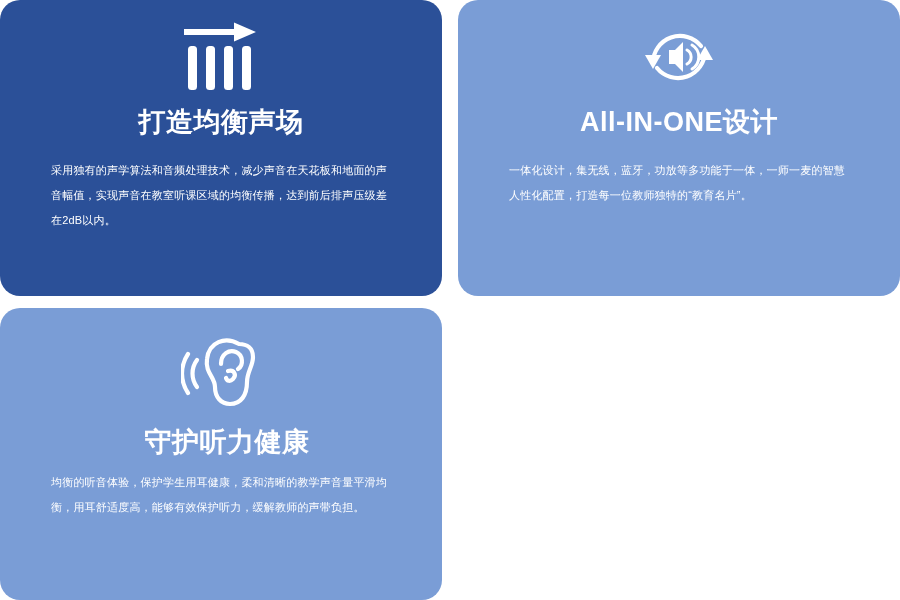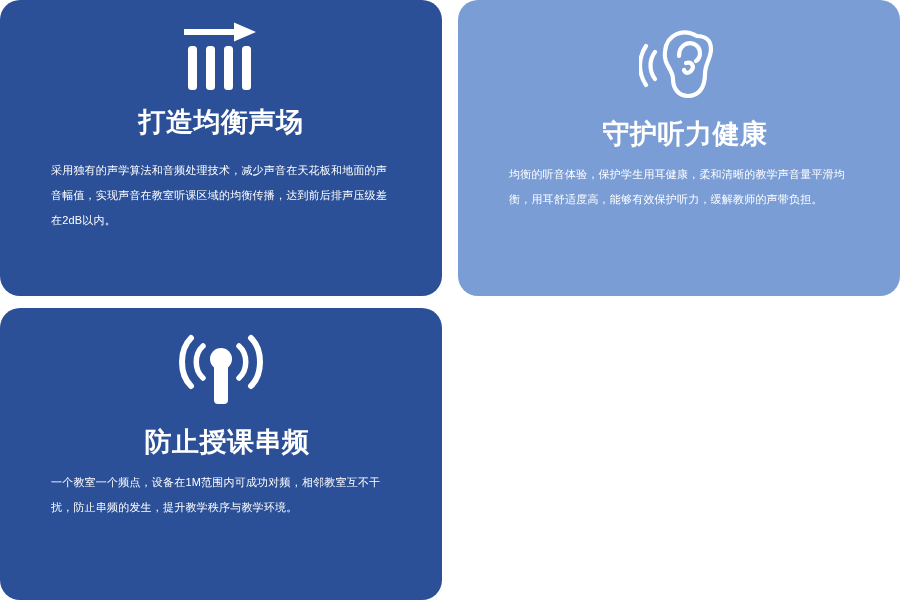"All-IN-ONE设计" div.feature-card { html: none -> <div> <div> <svg> <g> <path></path> <path></path> </g> <polygon></polygon> <polygon></polygon> <path></path> <g> <path></path> <path></path> </g> </svg> </div> <div>All-IN-ONE设计</div> <div>一体化设计，集无线，蓝牙，功放等多功能于一体，一师一麦的智慧人性化配置，打造每一位教师独特的“教育名片”。</div> </div> }
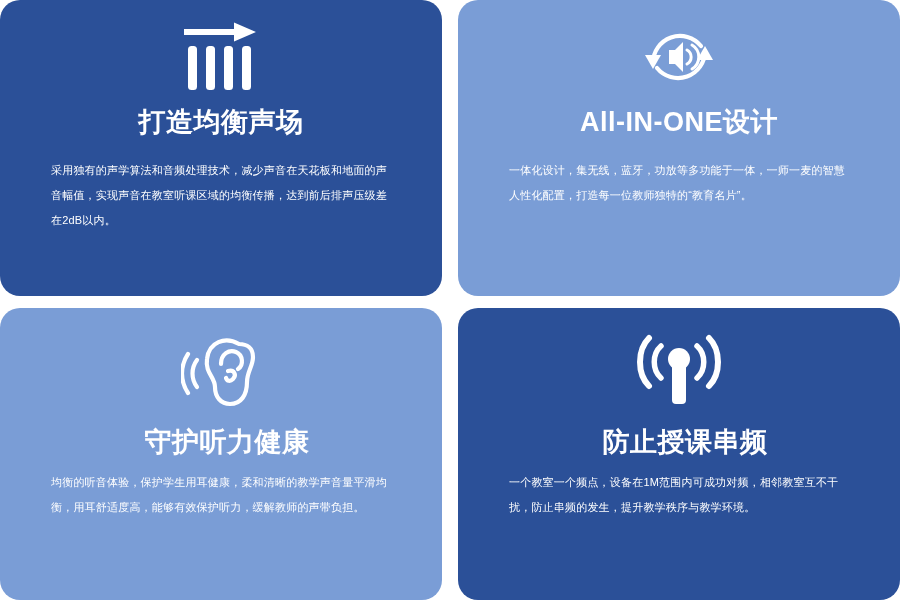"防止授课串频" div.feature-card { html: <div> <div> <svg> <circle></circle> <rect></rect> <g> <path></path> <path></path> <path></path> <path></path> </g> </svg> </div> <div>防止授课串频</div> <div>一个教室一个频点，设备在1M范围内可成功对频，相邻教室互不干扰，防止串频的发生，提升教学秩序与教学环境。</div> </div> -> none }
